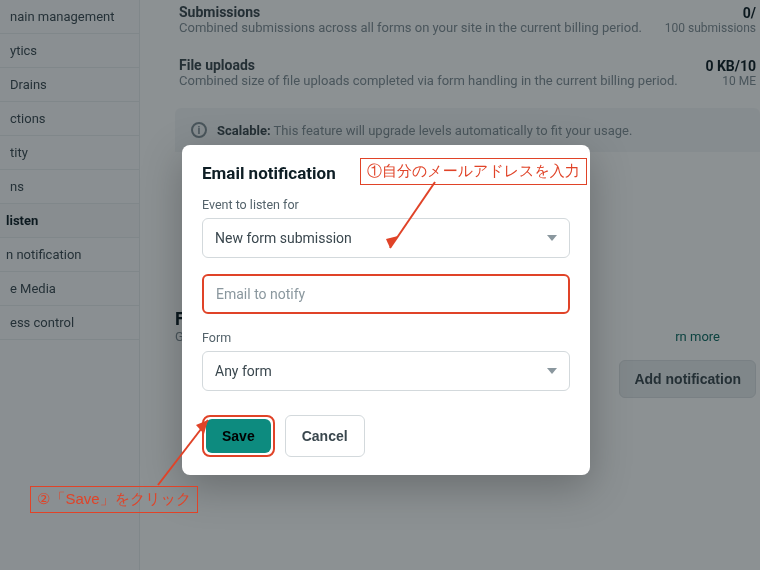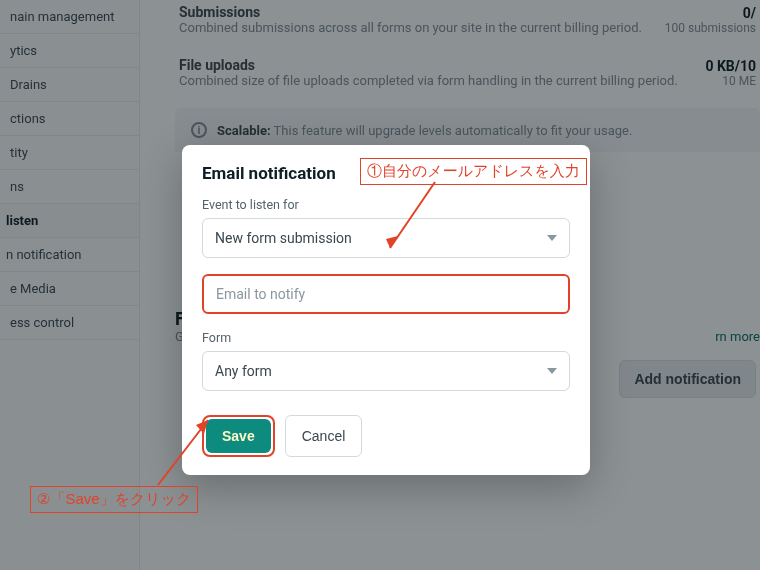"rn more" a { margin-right: none -> 40px }
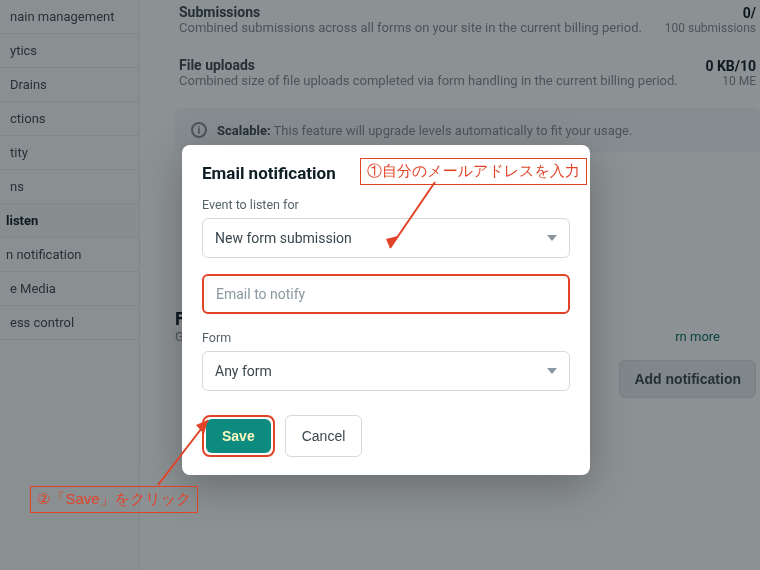"Save" .btn-save { color: #fef9c3 -> #000000 }
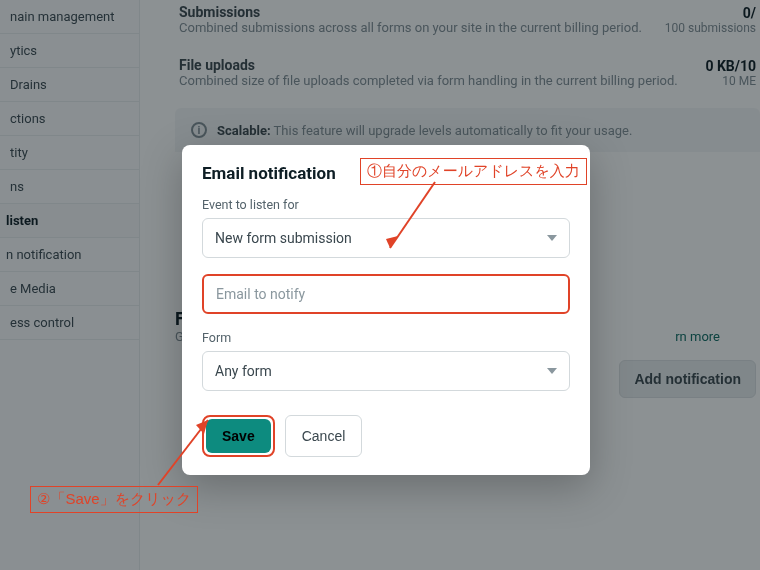"Cancel" .btn-cancel { font-weight: 400 -> 700 }
